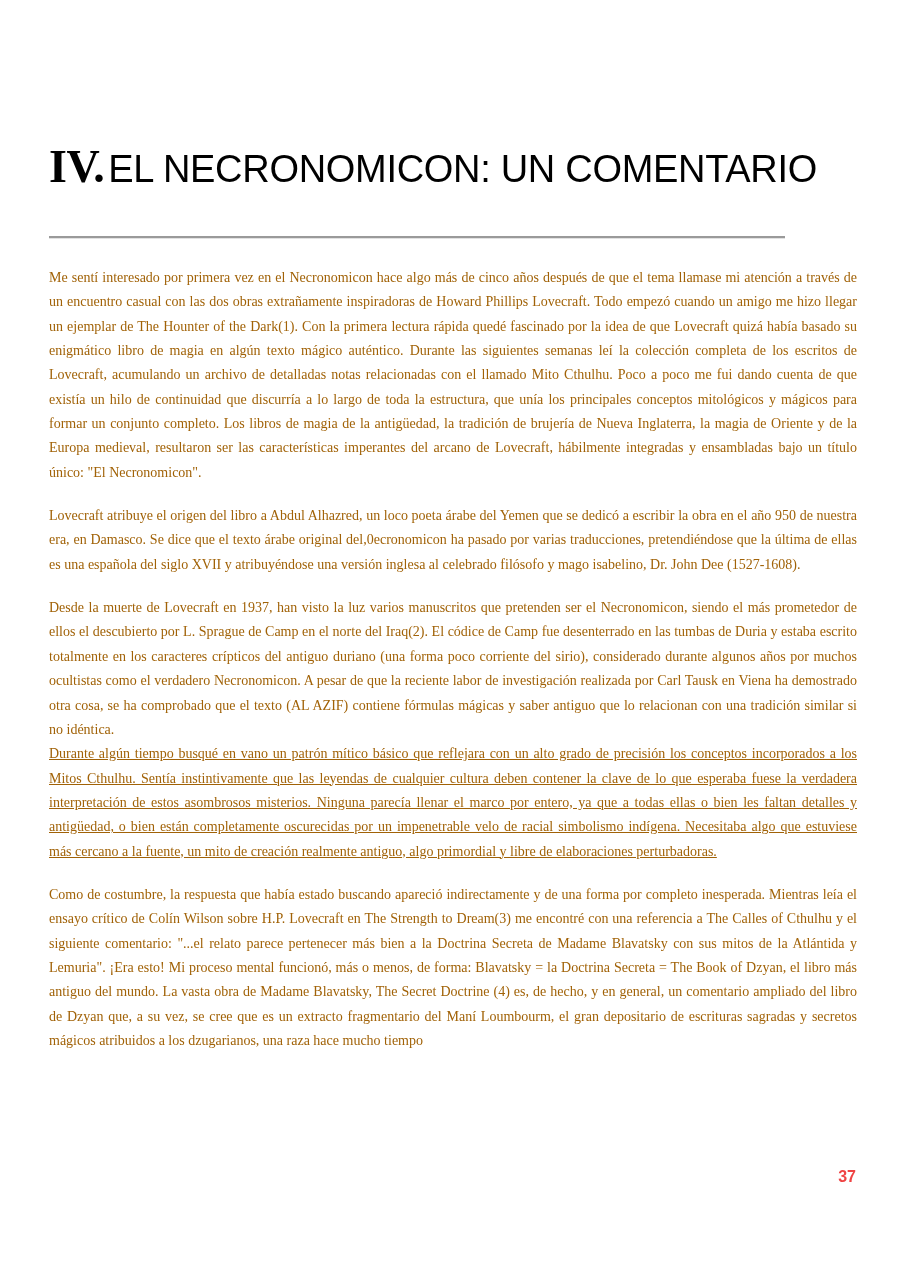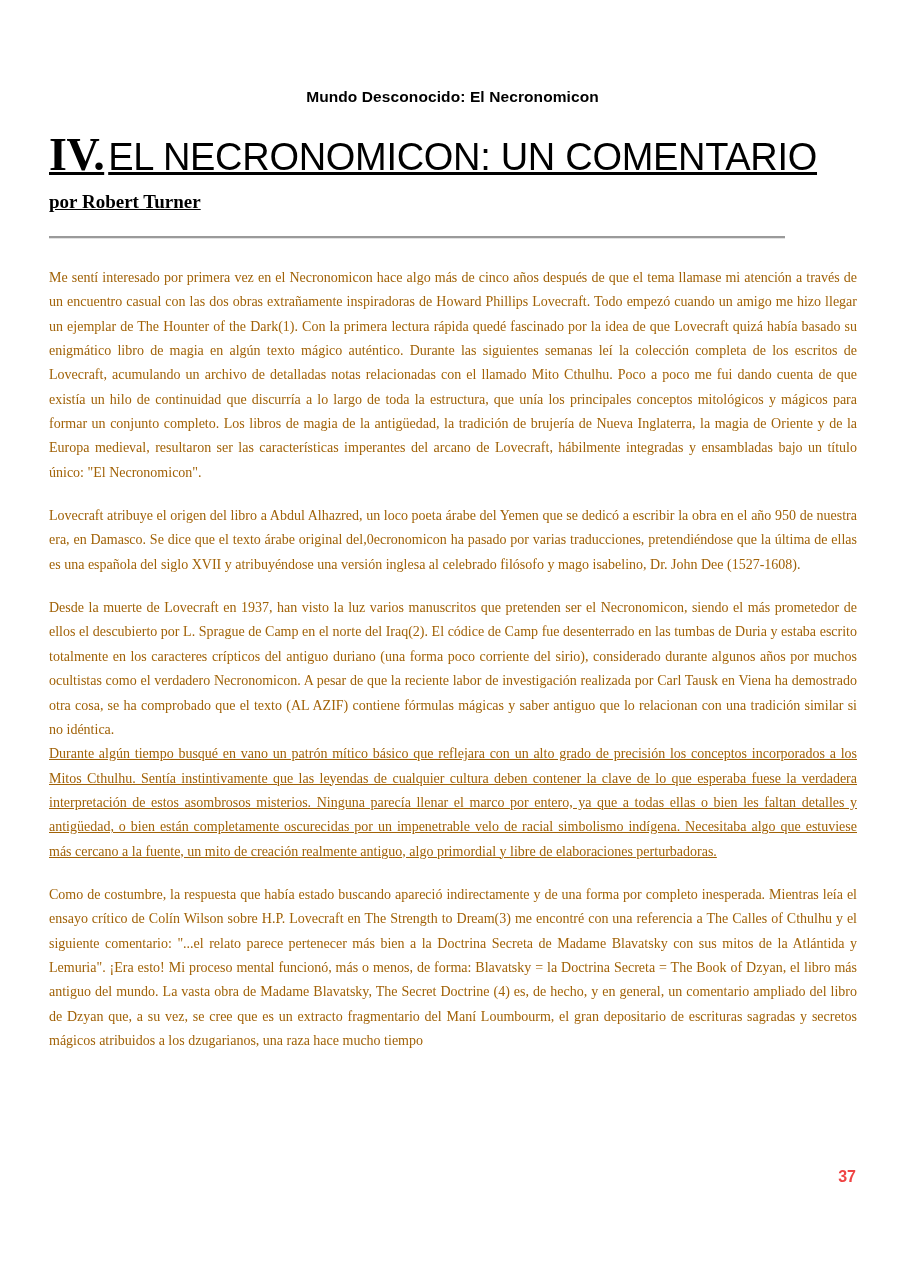"Mundo Desconocido: El Necronomicon" div.running-header { html: <div>Mundo Desconocido: El Necronomicon</div> -> none }
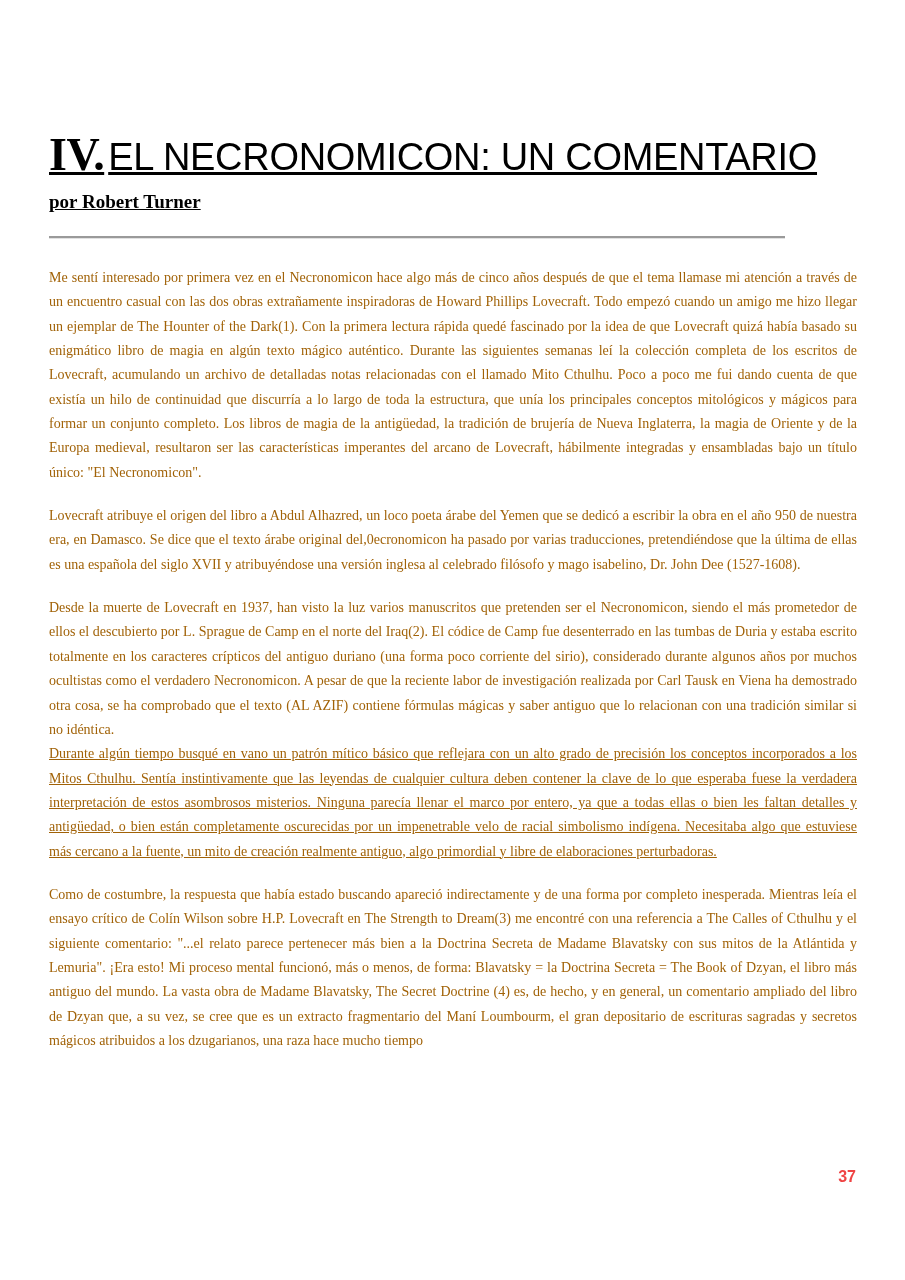"IV.EL NECRONOMICON: UN COMENTARIO" .title-block { text-decoration: underline -> none; top: 132px -> 144px }
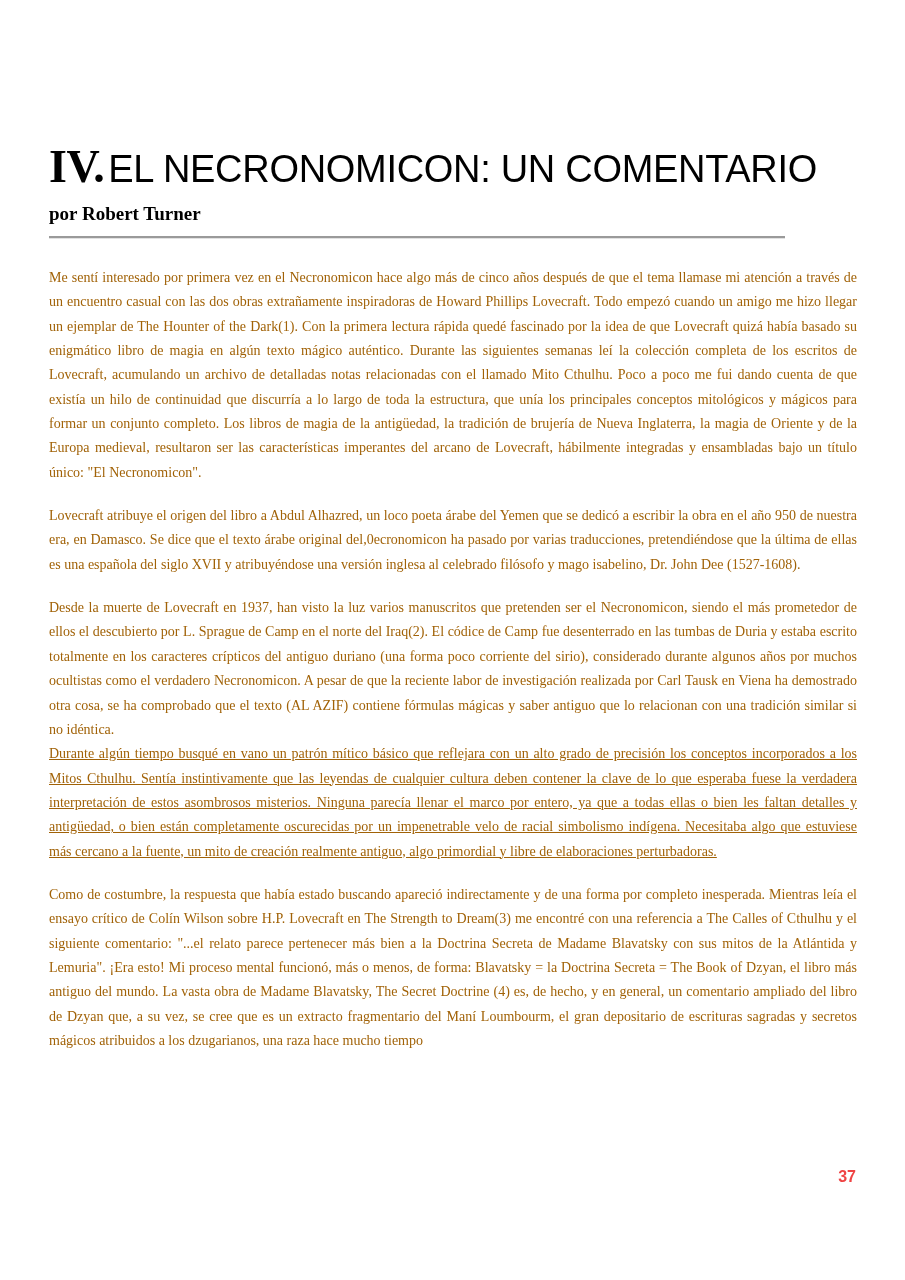"por Robert Turner" p.byline { html: <p>por Robert Turner</p> -> none }
